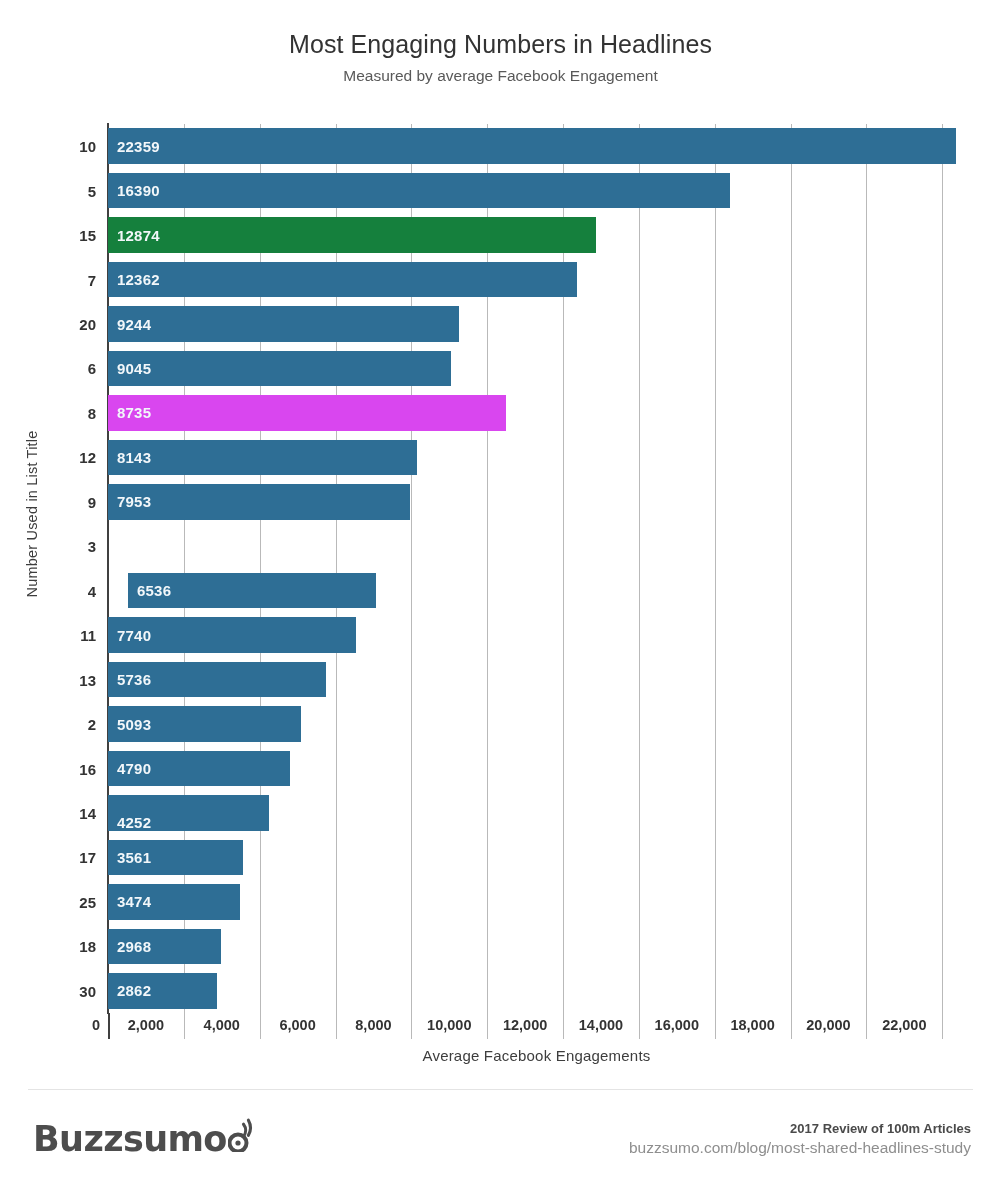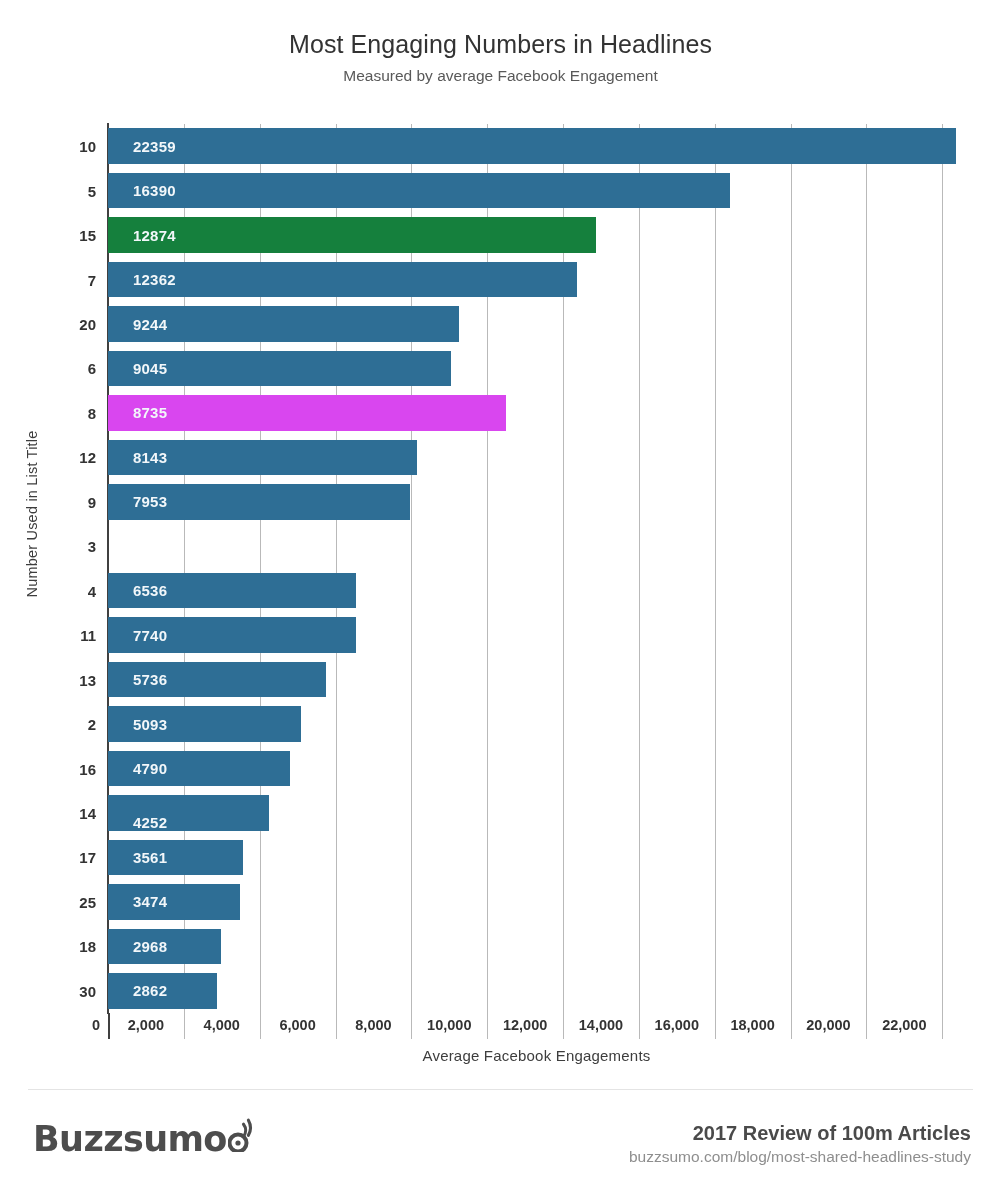"22359" .bar { padding-left: 16px -> none }
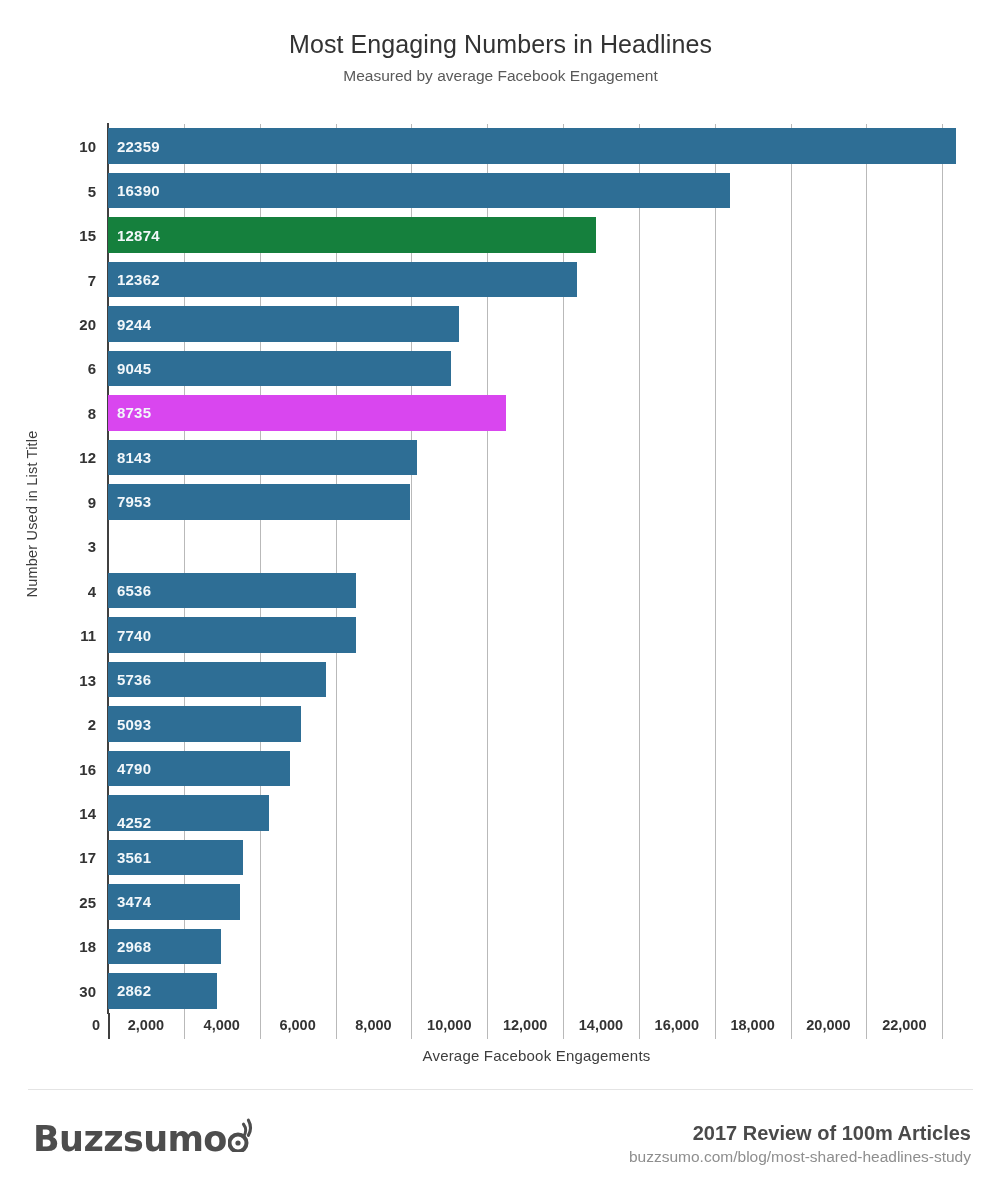"6536" div.row { margin-left: none -> 20px }
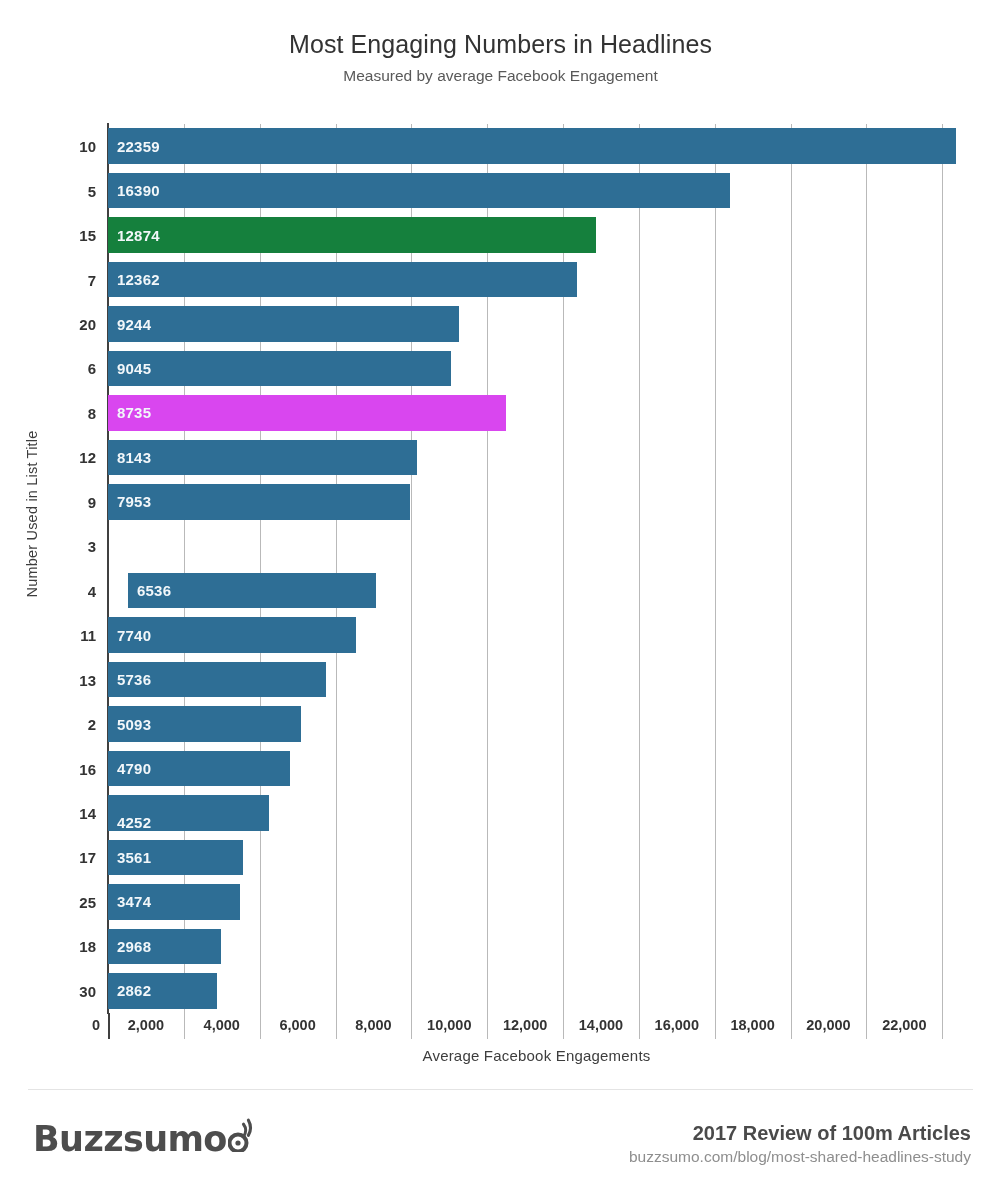"2017 Review of 100m Articles" .footer-line1 { font-size: 20px -> 13px }
